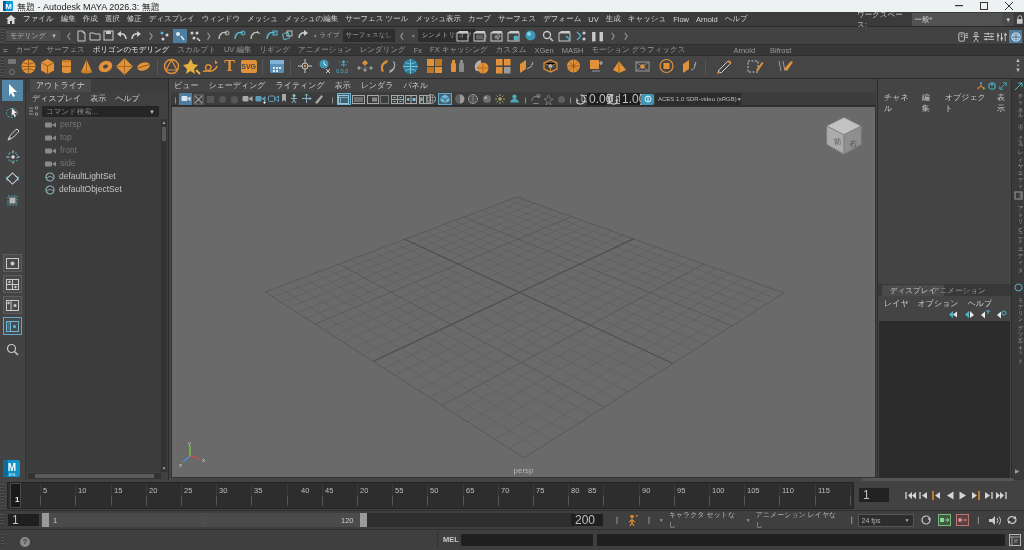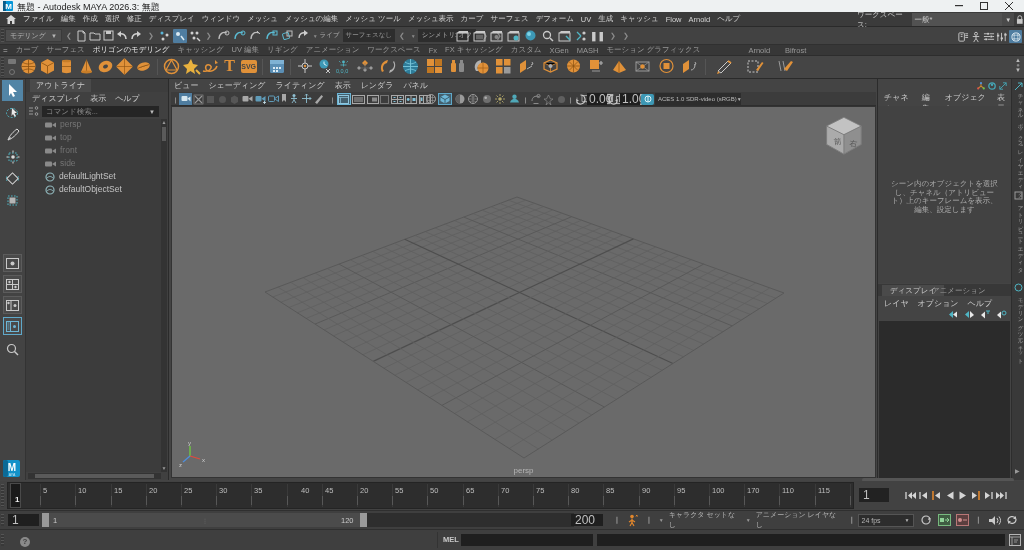"メッシュ ツール" span { text: メッシュ -> サーフェス }
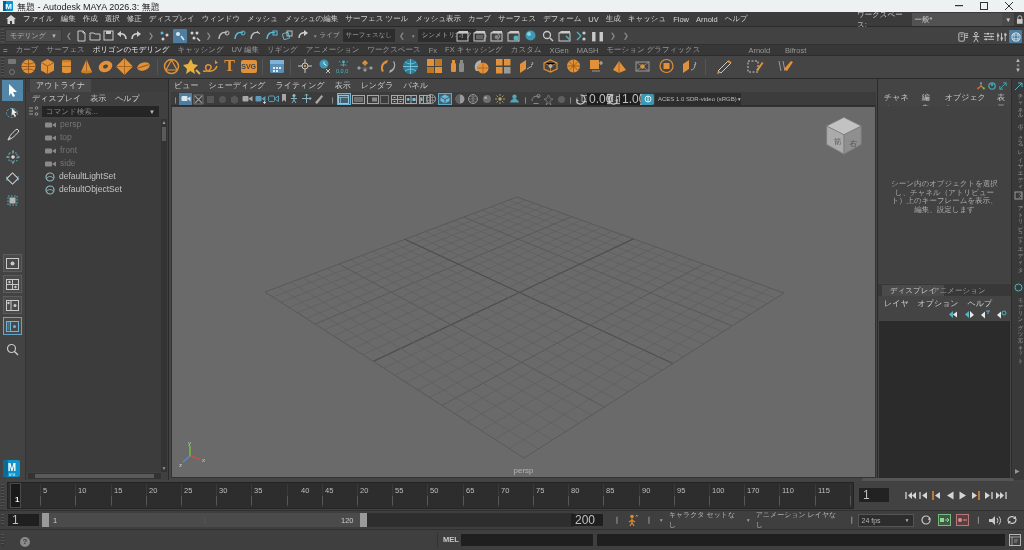"キャッシング" span.stab { text: キャッシング -> スカルプト }
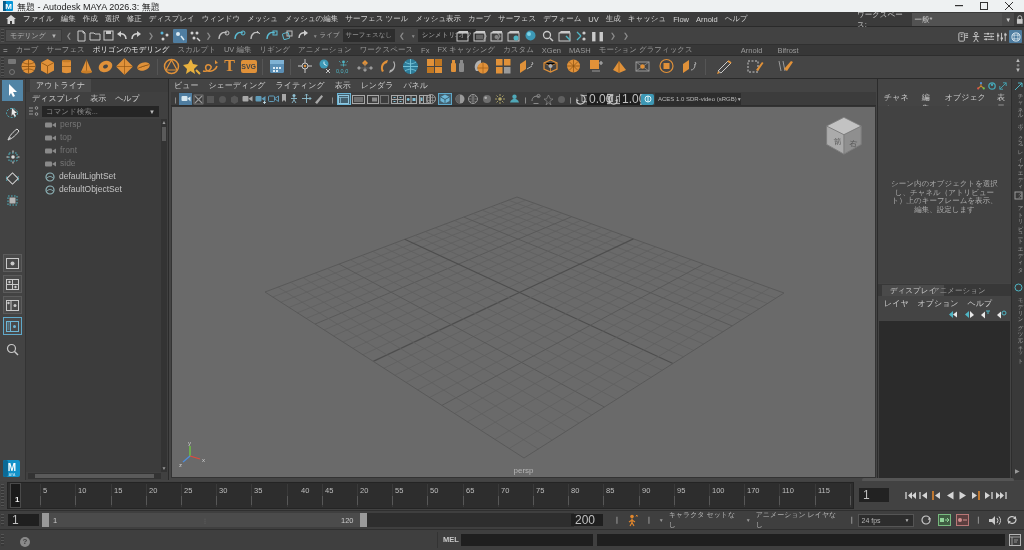"ワークスペース" span.stab { text: ワークスペース -> レンダリング }
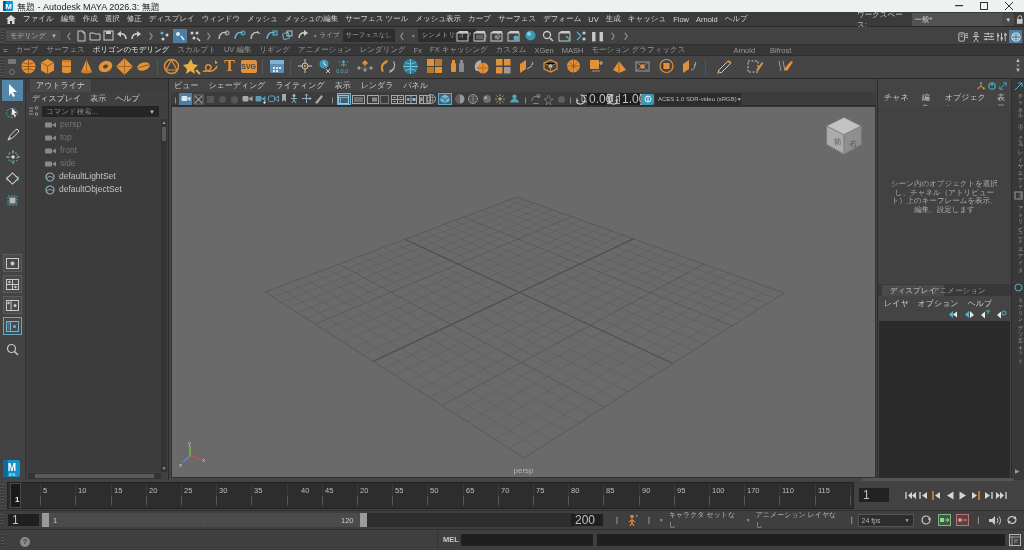"シーン内のオブジェクトを選択し、チャネル（アトリビュート）上のキーフレームを表示" div.abs { html: <div> <div>シーン内のオブジェクトを選択し、チャネル（アトリビュート）上のキーフレームを表示、編集、設定します</div> </div> -> none }
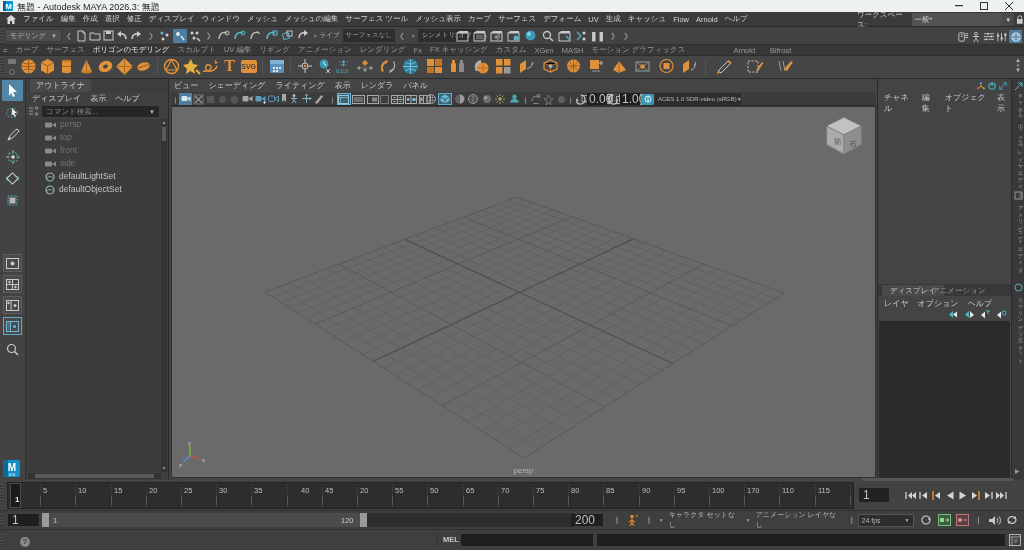"85" div.tlabel { left: 598px -> 580px }
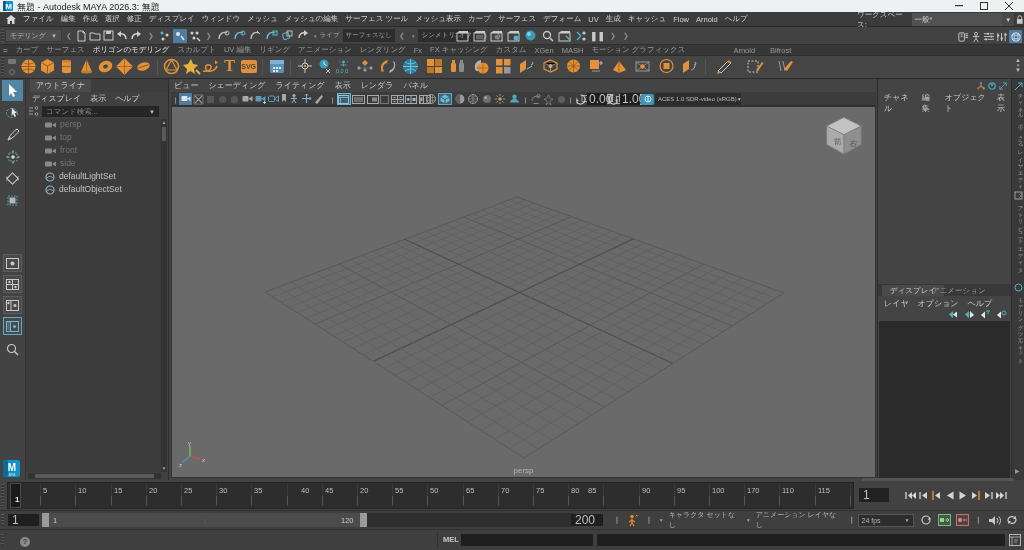"170" div.tlabel { text: 170 -> 105 }
